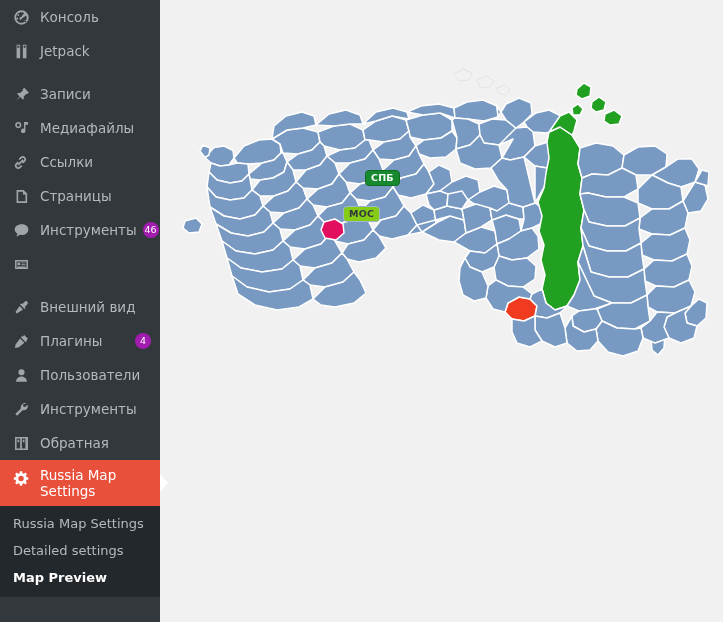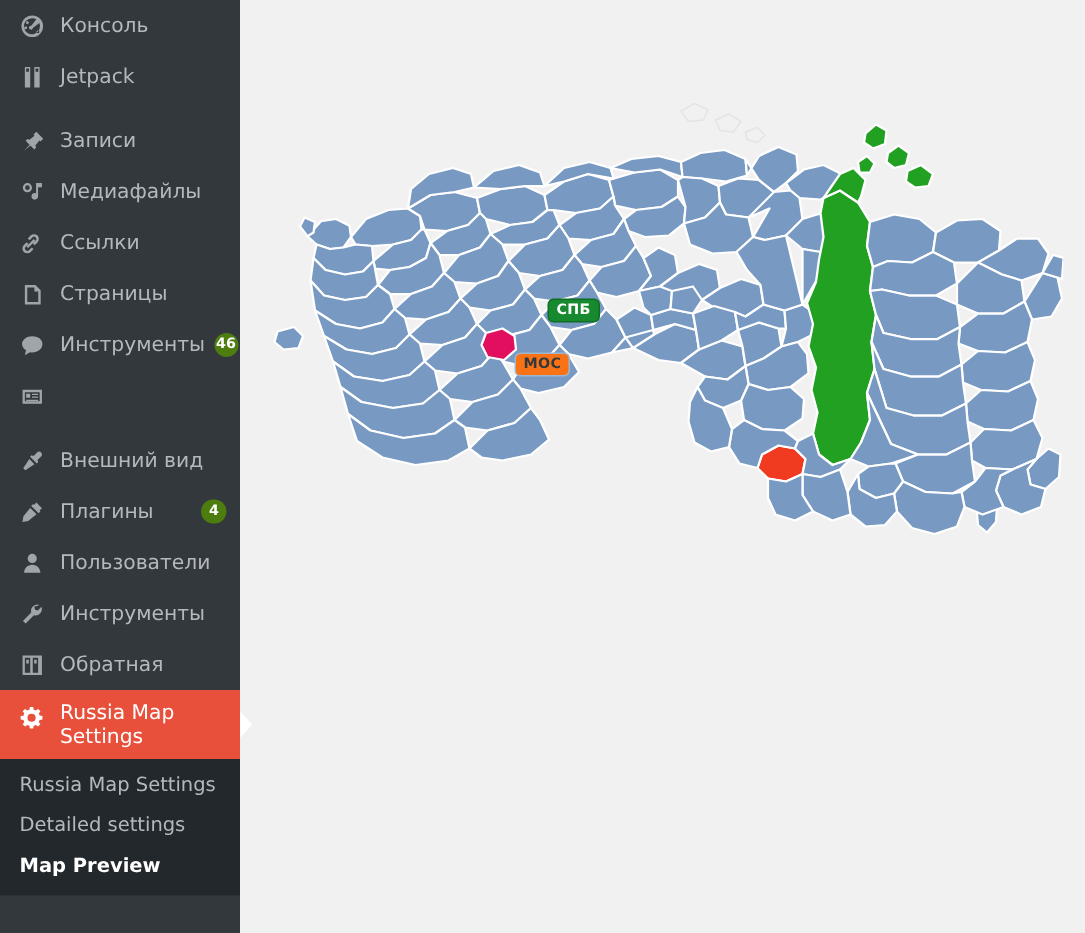"СПБ" .map-label { margin-top: 29px -> none }
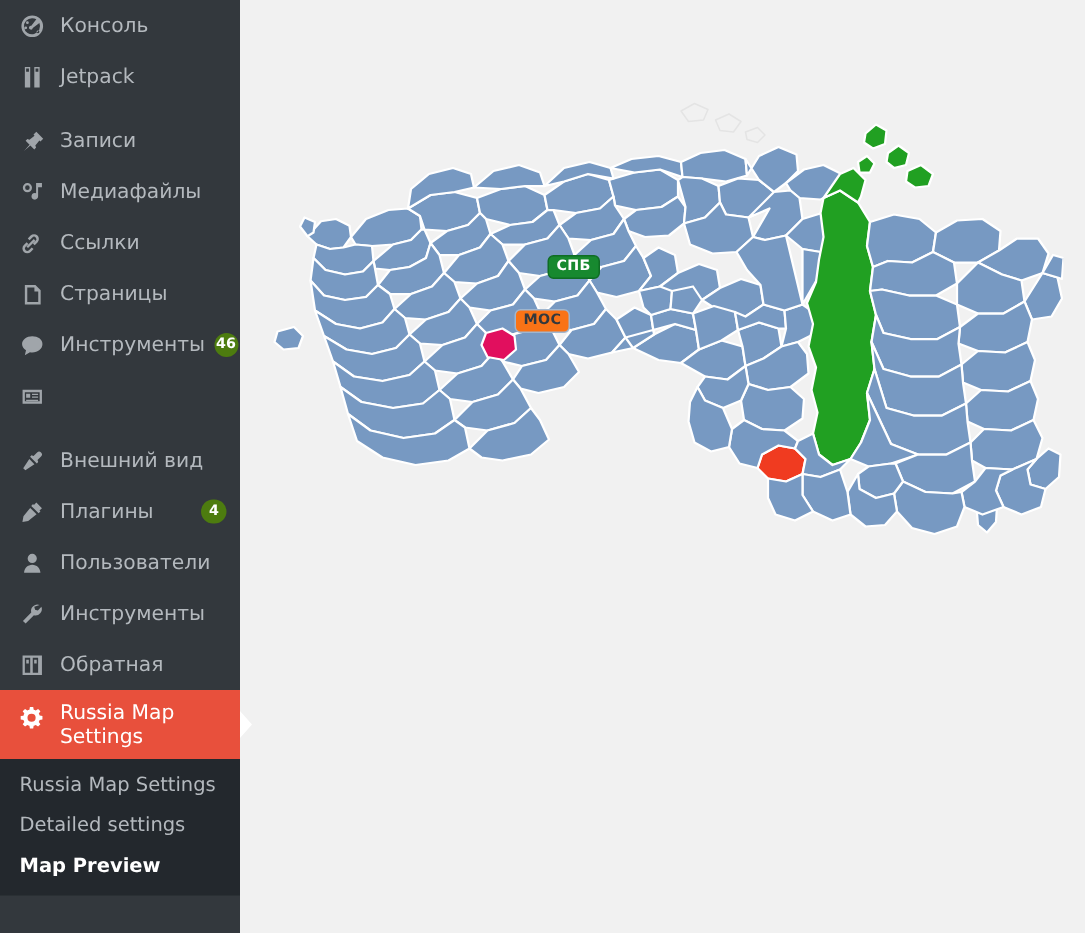"МОС" .map-label.mos { background: #f97316 -> #84cc16 }
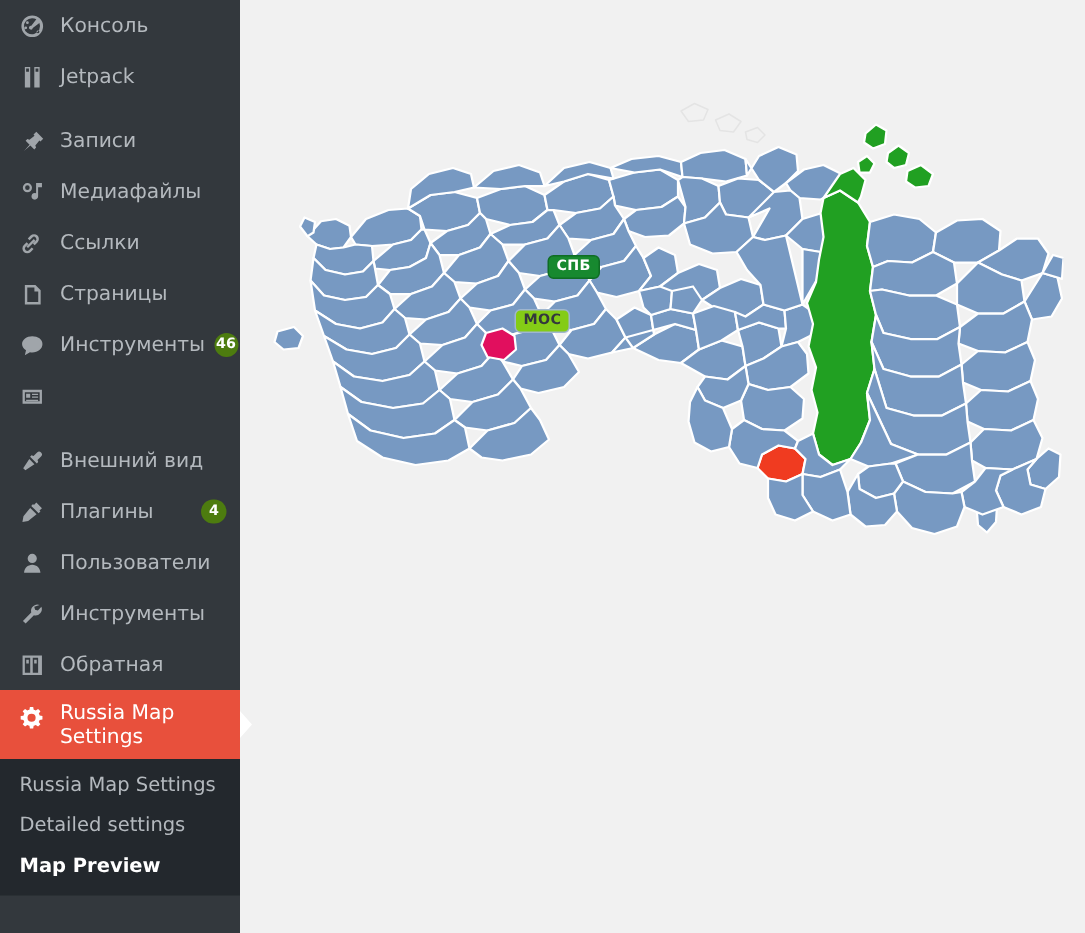"46" .badge { background: #4d7c0f -> #a21caf; font-weight: 700 -> 400 }
